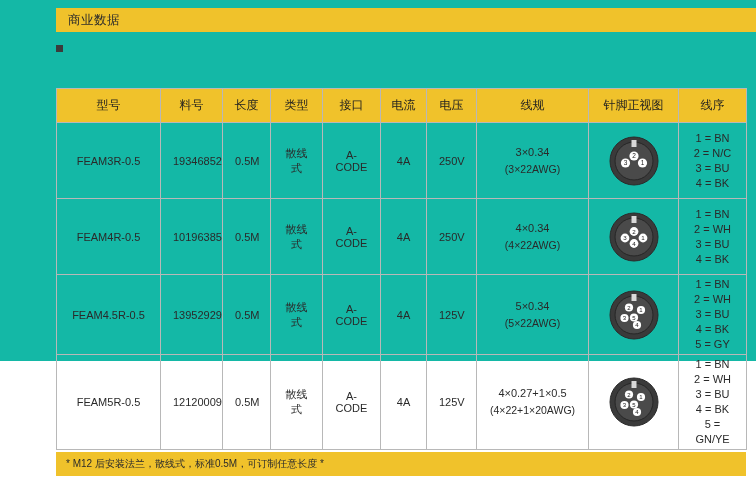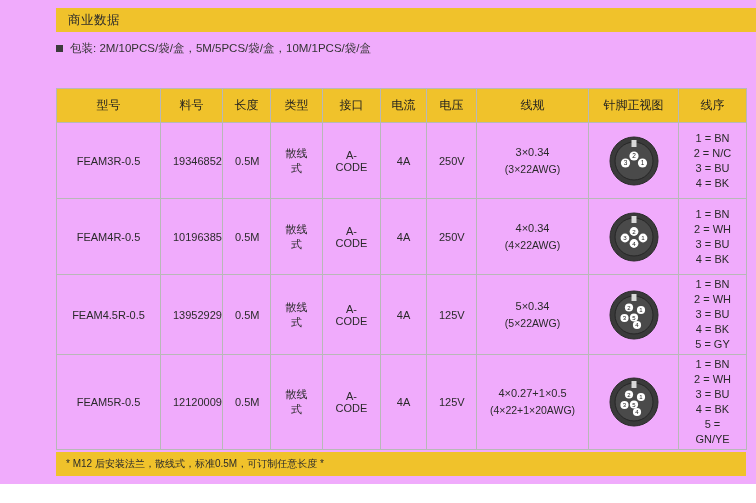"商业数据" .page { background: #f0abfc -> #14b8a6; height: 484px -> 361px }
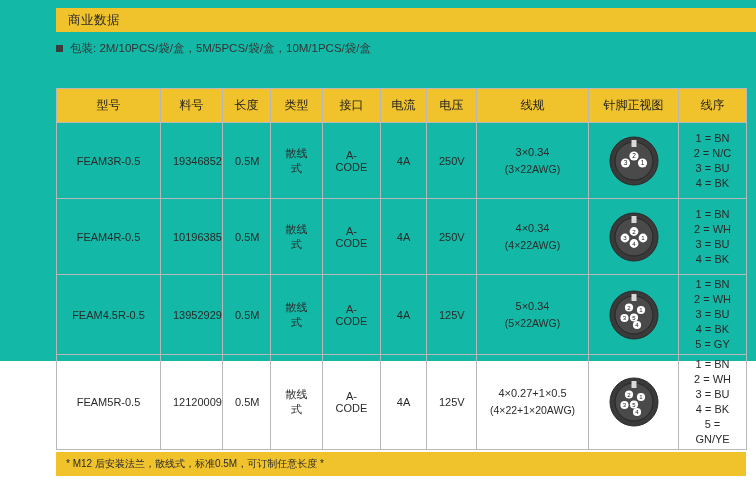"包装:" span { html: <span>包装: 2M/10PCS/袋/盒，5M/5PCS/袋/盒，10M/1PCS/袋/盒</span> -> none }
